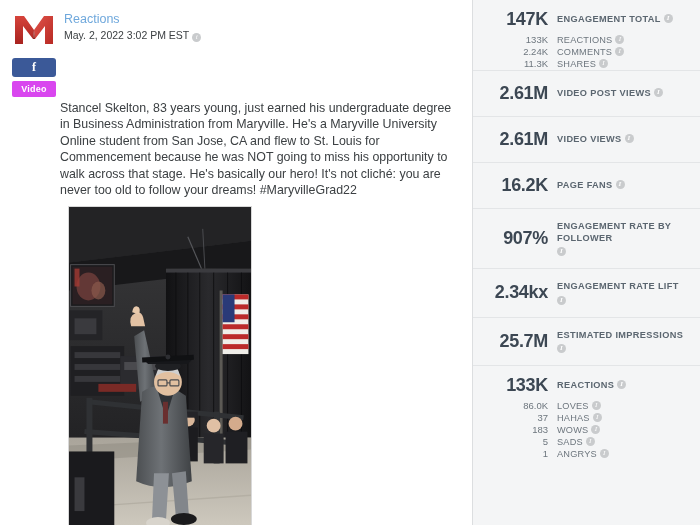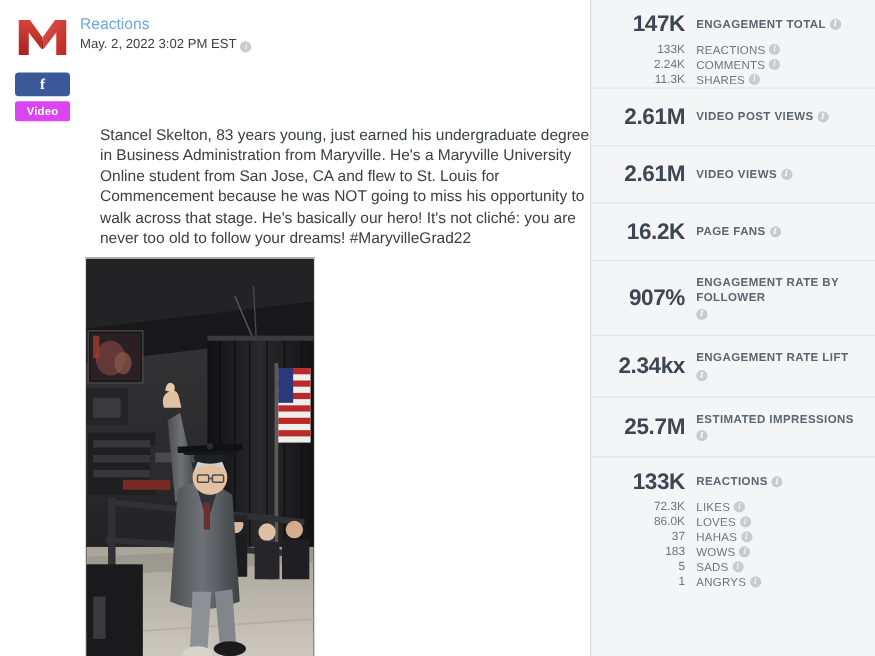"ENGAGEMENT TOTAL" .metric-label { align-items: center -> flex-start }
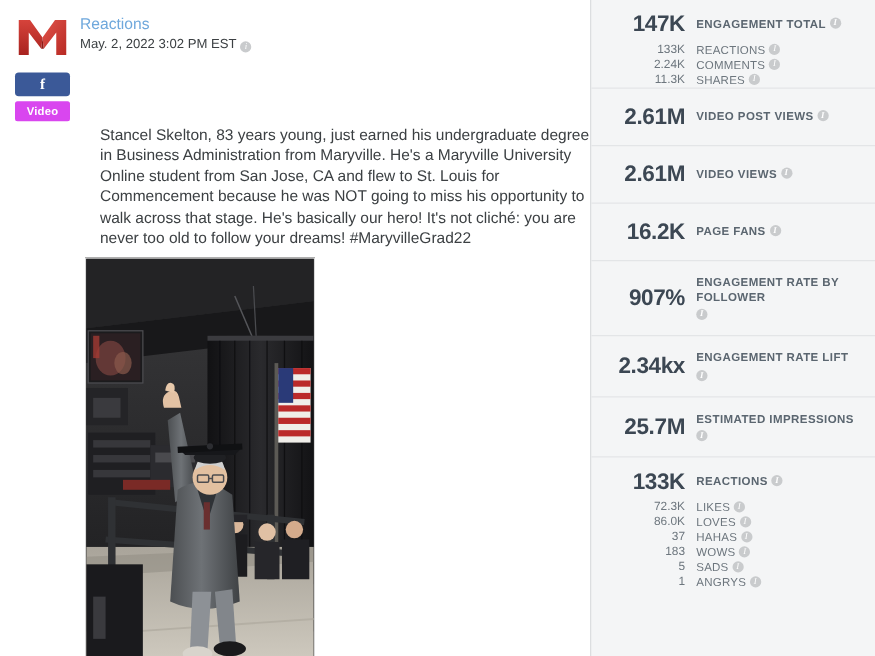"Stancel Skelton, 83 years young," .post-body { margin-left: 72px -> 52px }
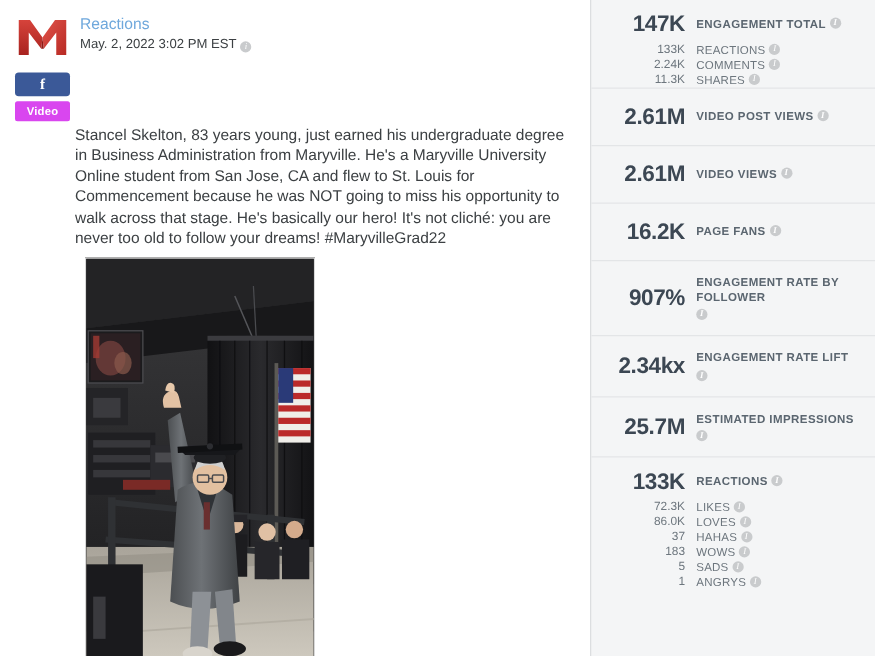"72.3K" div.sub-row { html: <div> <div>72.3K</div> <div> <span>Likes</span> <span></span> </div> </div> -> none }
